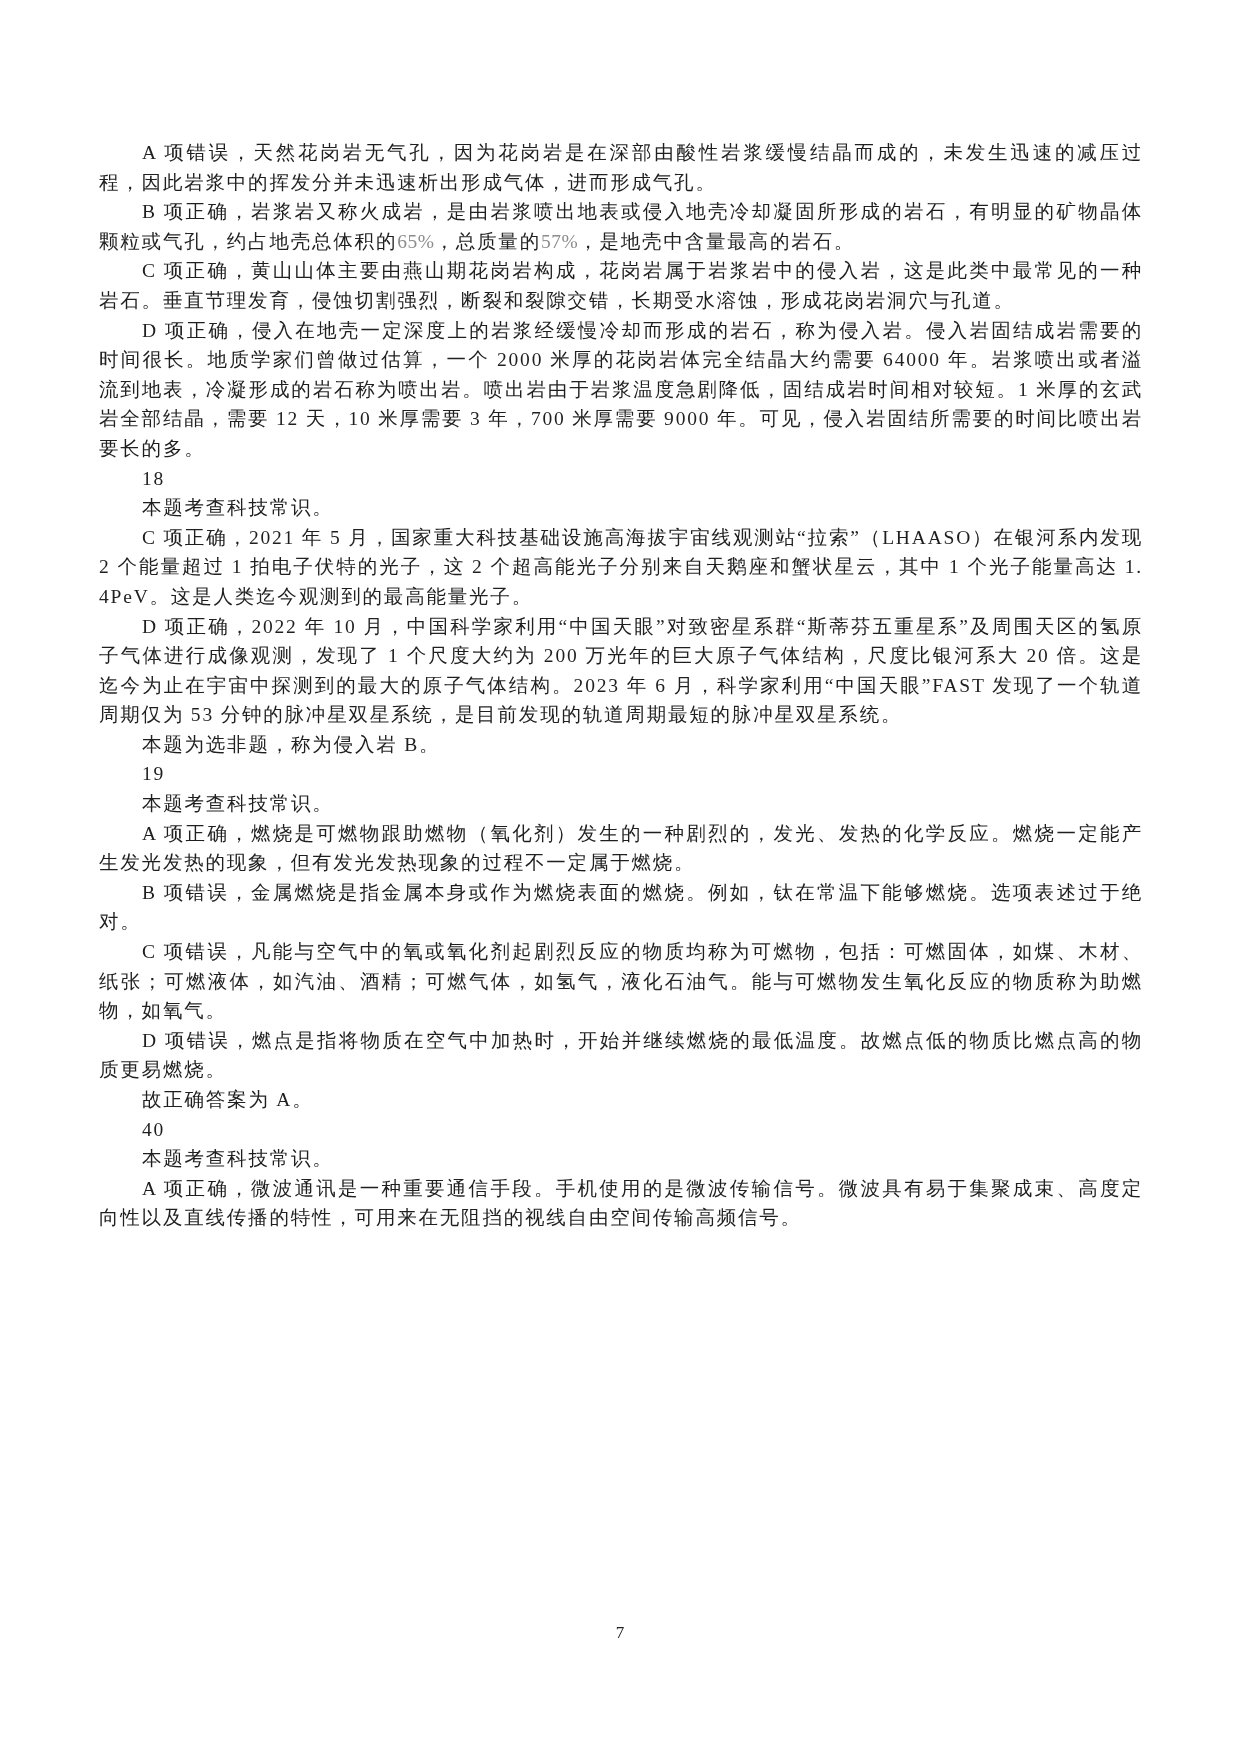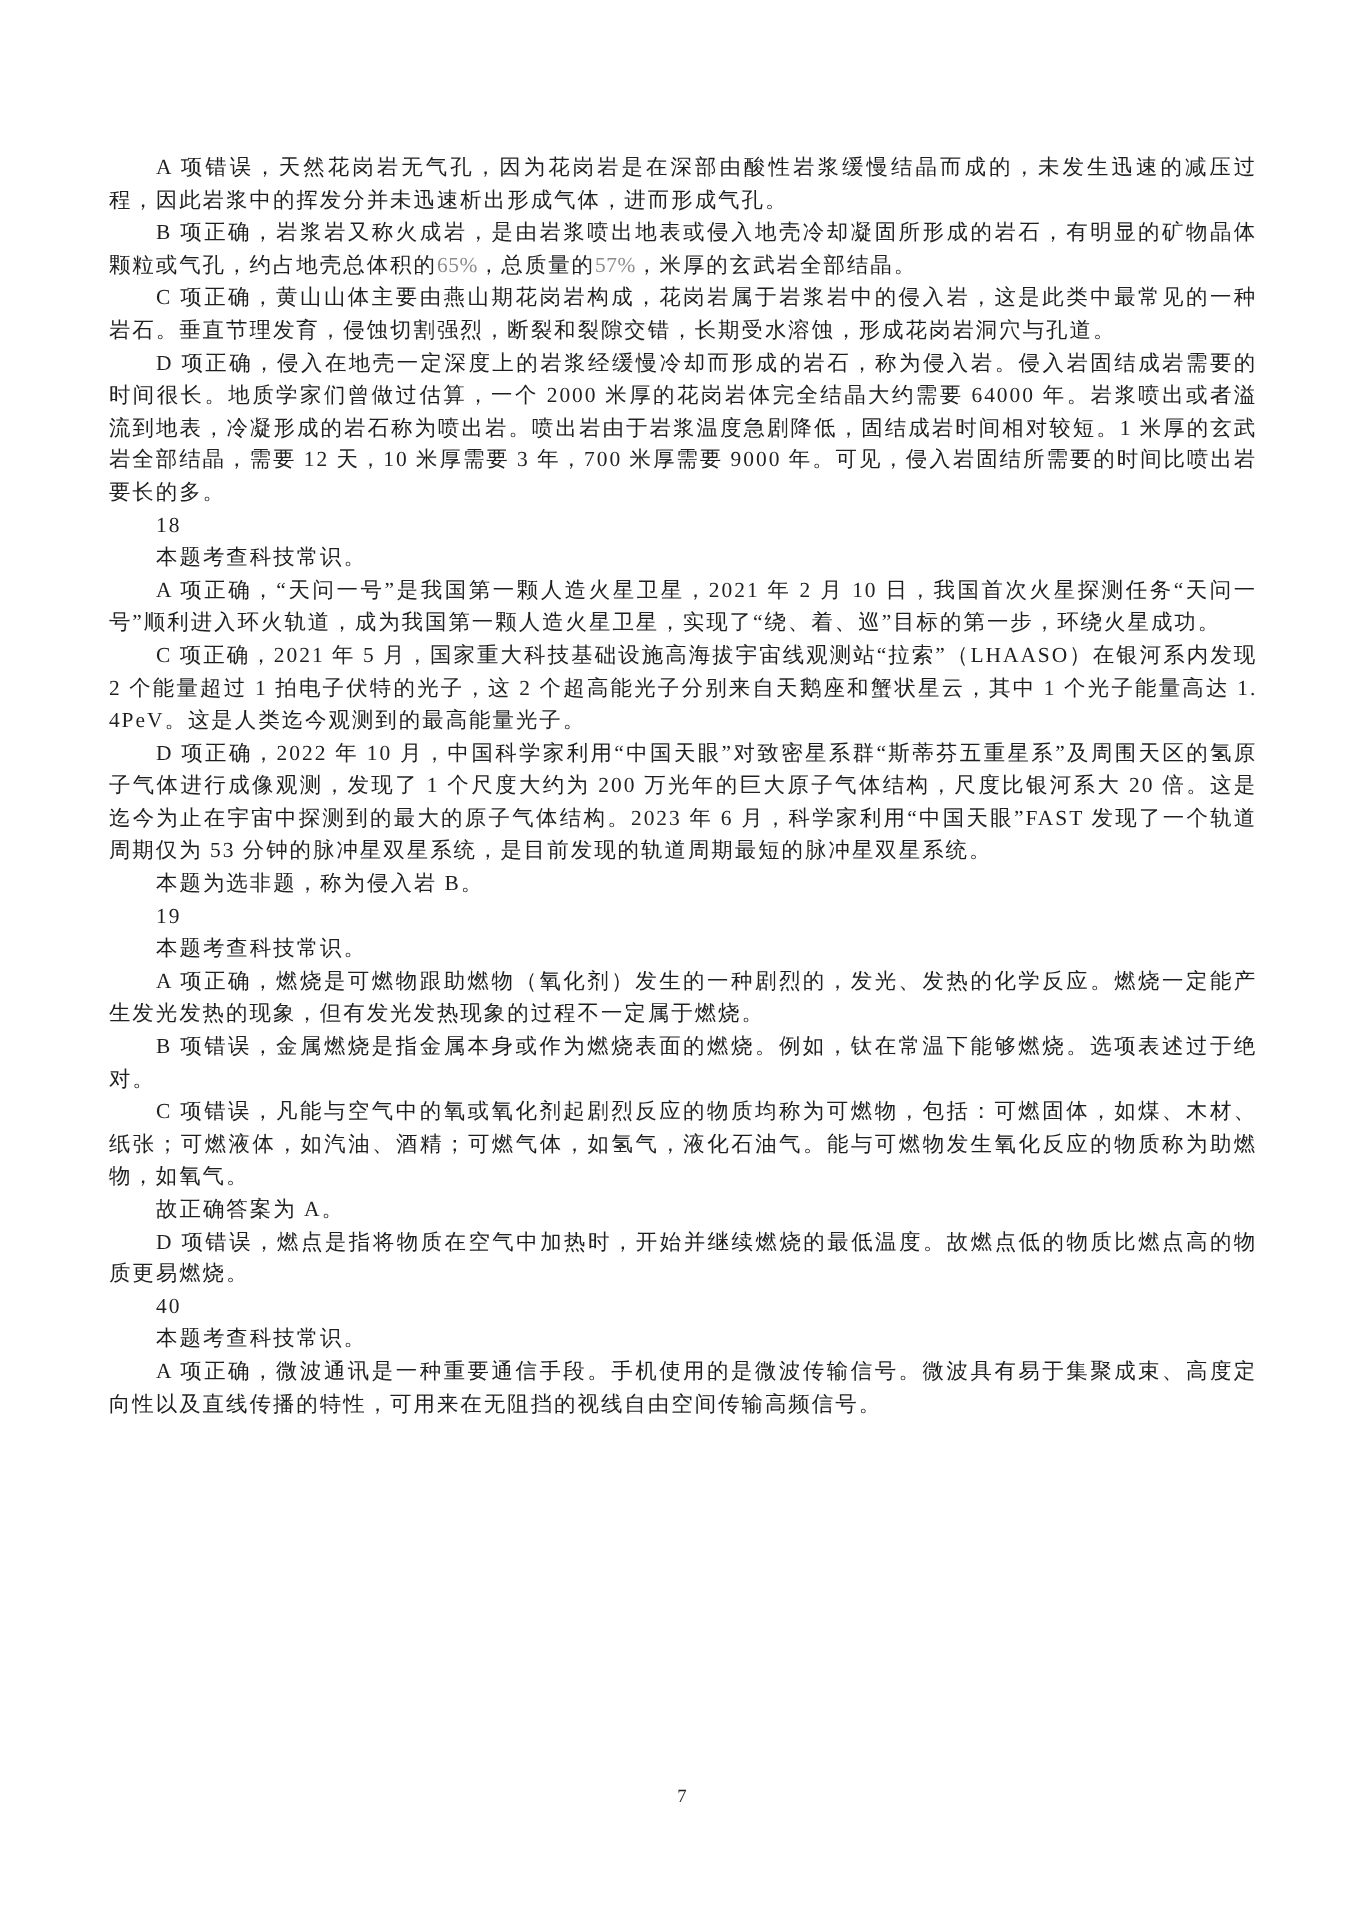"，米厚的玄武岩全部结晶。" span { text: 米厚的玄武岩全部结晶 -> 是地壳中含量最高的岩石 }
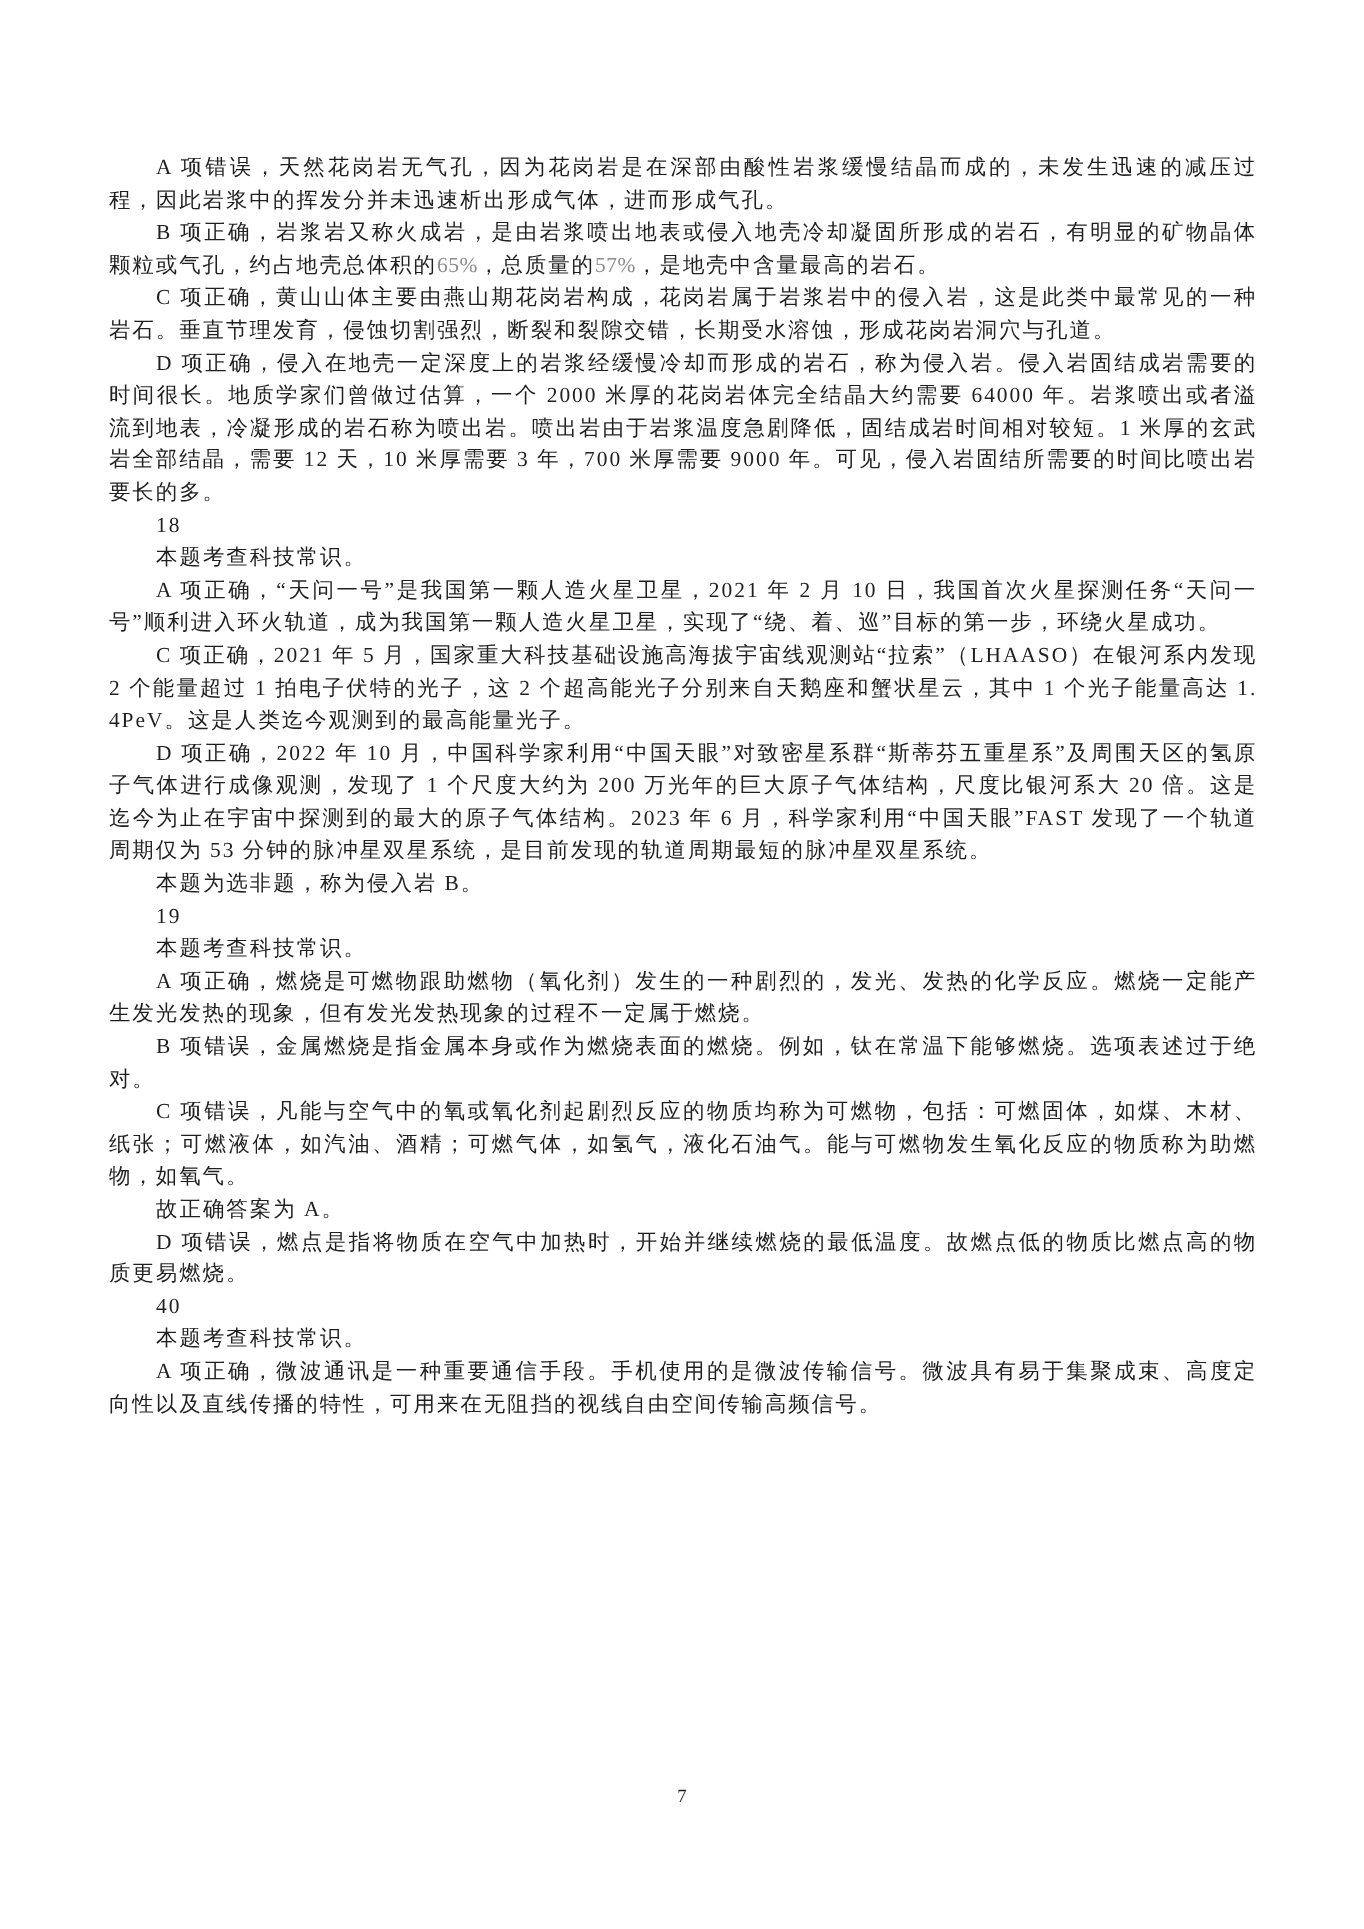"A 项正确，“天问一号”是我国第一颗人造火星卫星，2021 年 2 月" div.para { html: <div><span>A 项正确，“天问一号”是我国第一颗人造火星卫星，2021 年 2 月 10 日，我国首次火星探测任务“天问一号”顺利进入环火轨道，成为我国第一颗人造火星卫星，实现了“绕、着、巡”目标的第一步，环绕火星成功。</span></div> -> none }
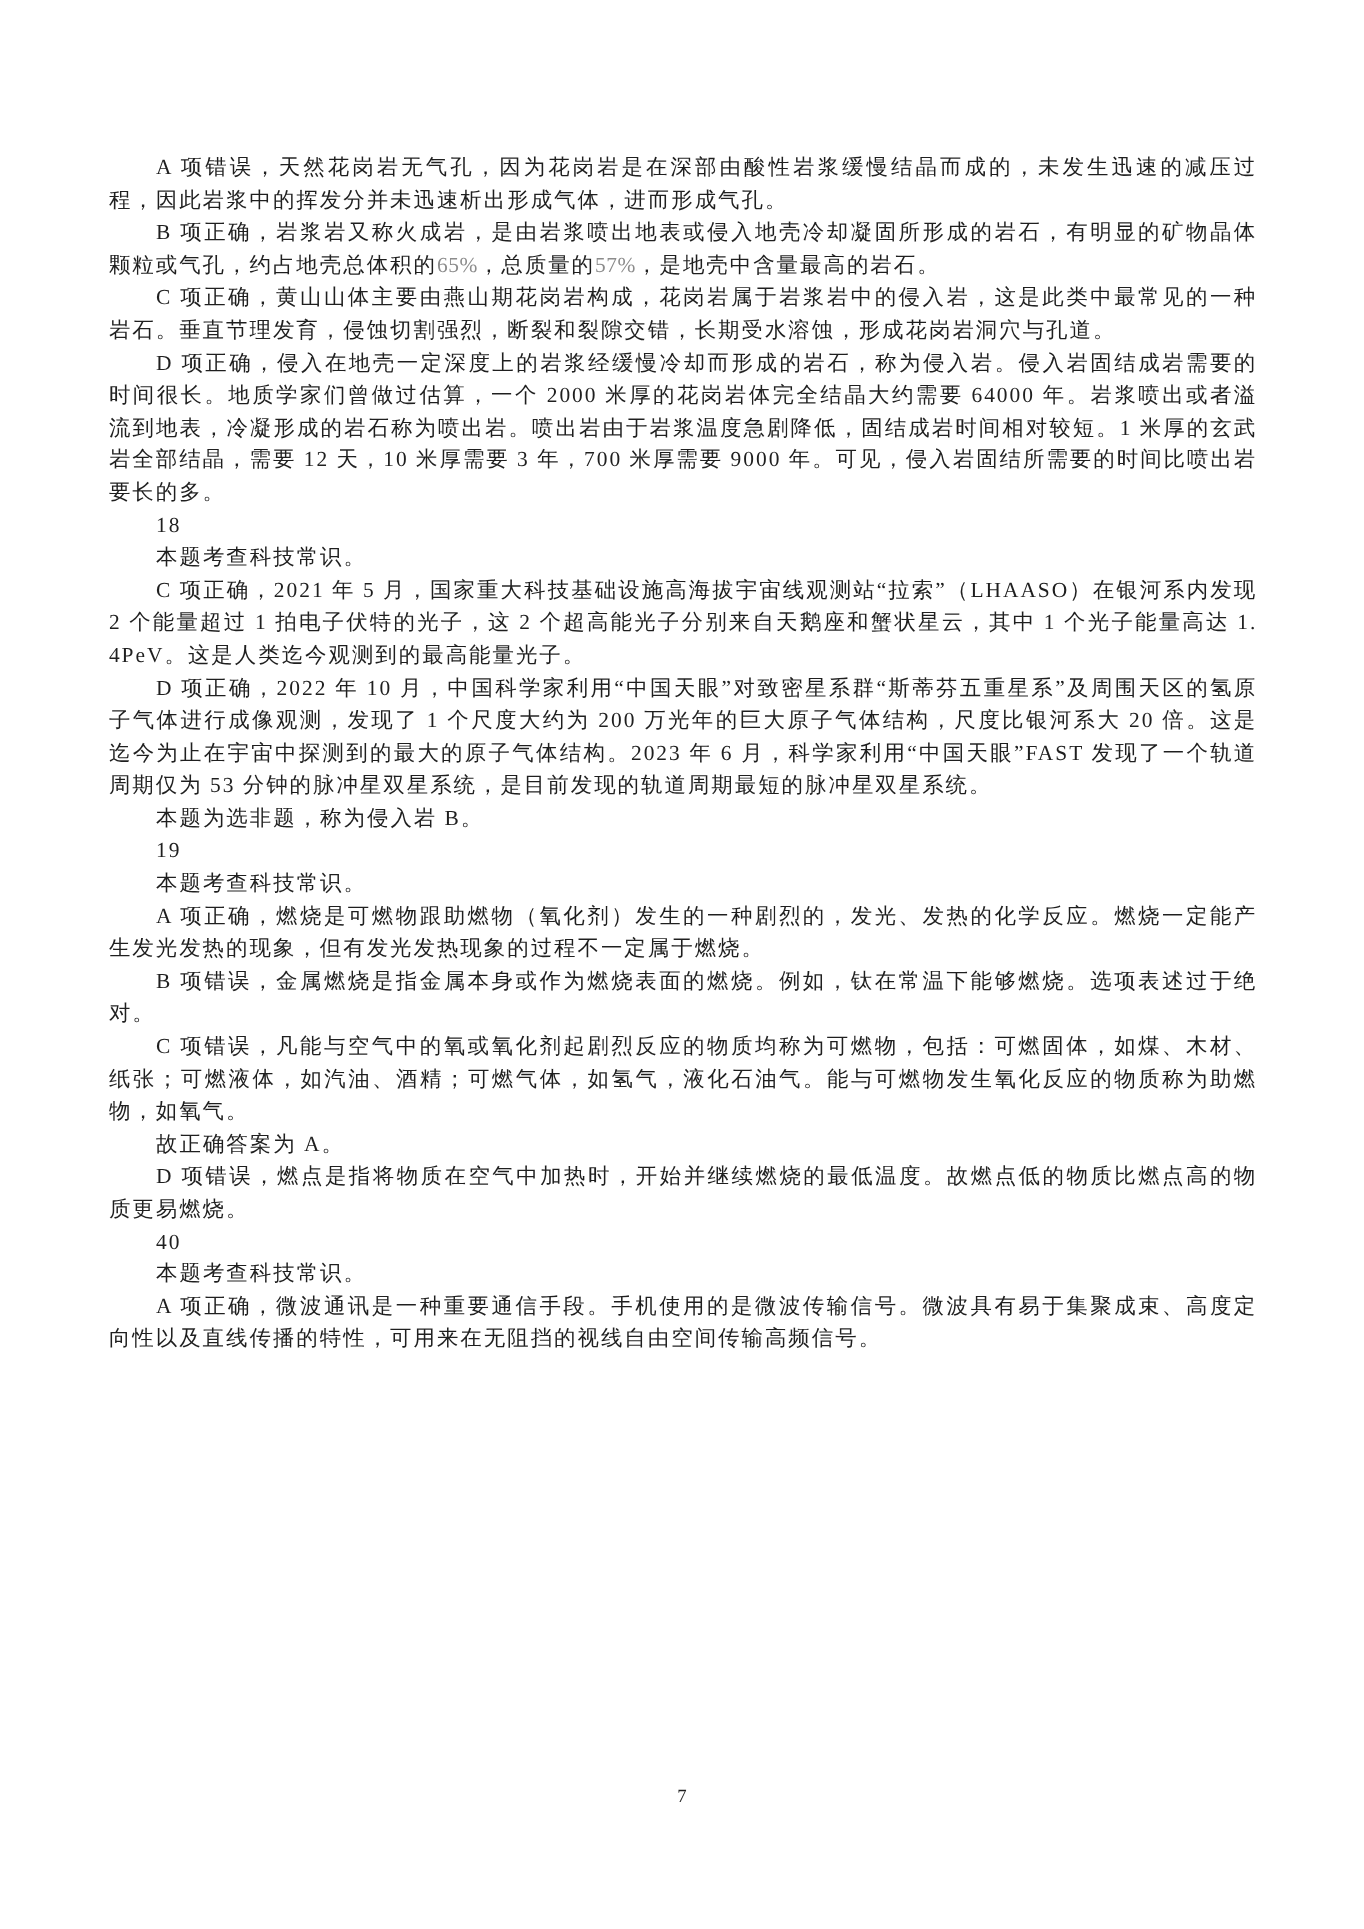"故正确答案为 A。" div.para { order: before "D 项错误，燃点是指将物质在空气中加热时，开始并继续燃烧的最低温度。故燃点低的物质比燃点高的物质更易燃烧。" -> after "D 项错误，燃点是指将物质在空气中加热时，开始并继续燃烧的最低温度。故燃点低的物质比燃点高的物质更易燃烧。" }
